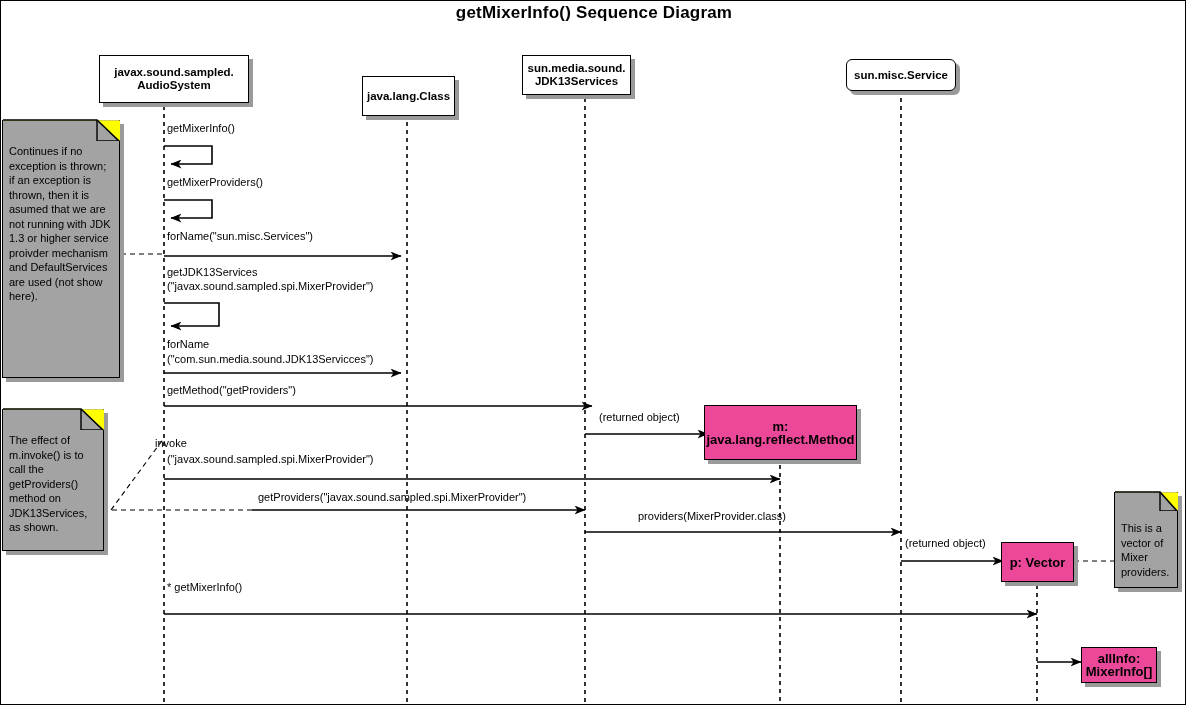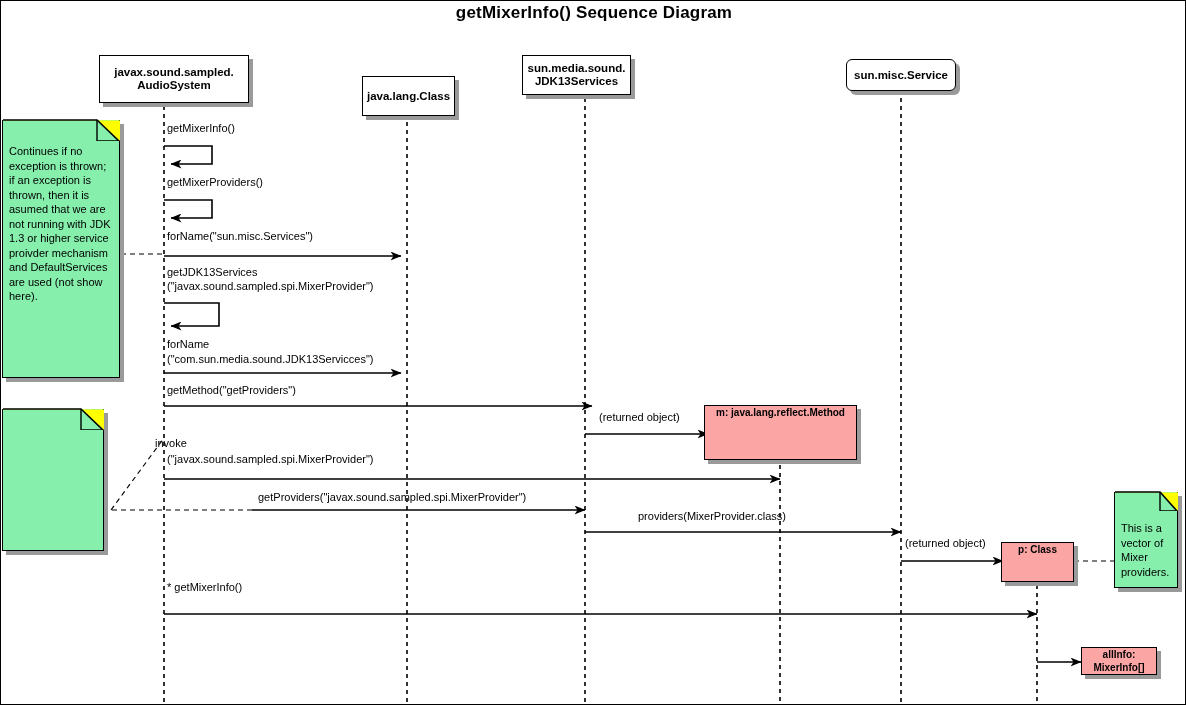"Continues if no exception is" .note { background: #86efac -> #a3a3a3 }
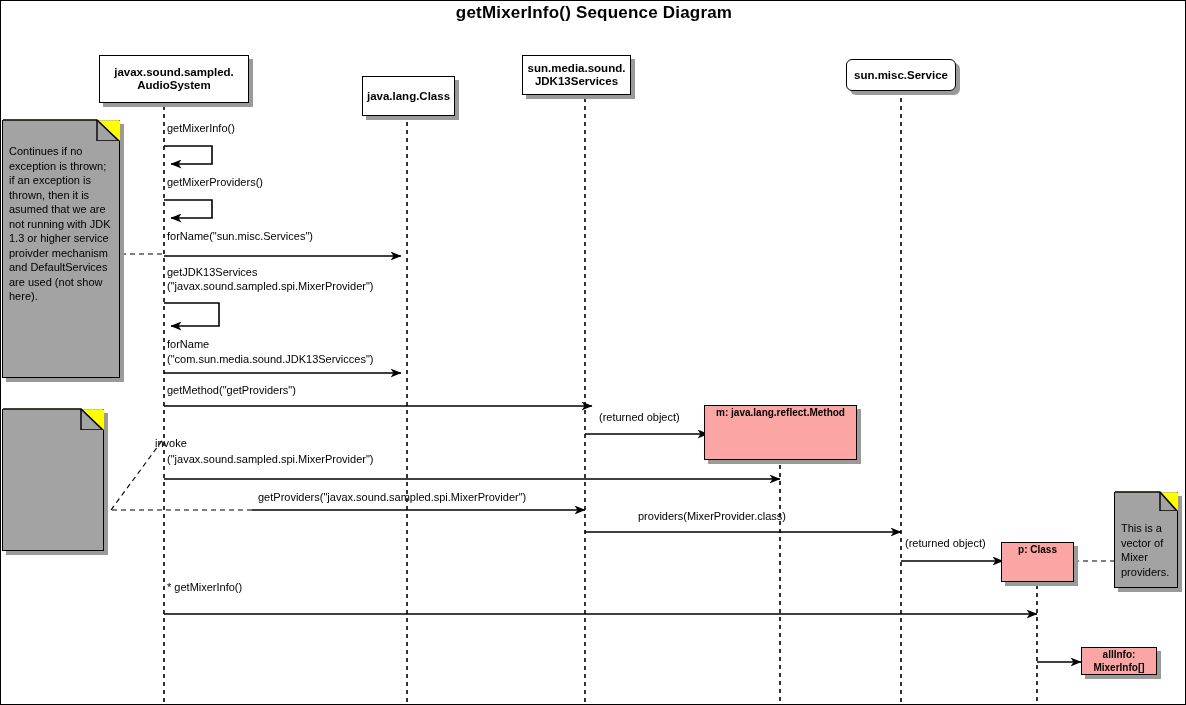"m: java.lang.reflect.Method" .objbox { align-items: none -> center; background: #fca5a5 -> #ec4899; font-size: 10px -> 13px }
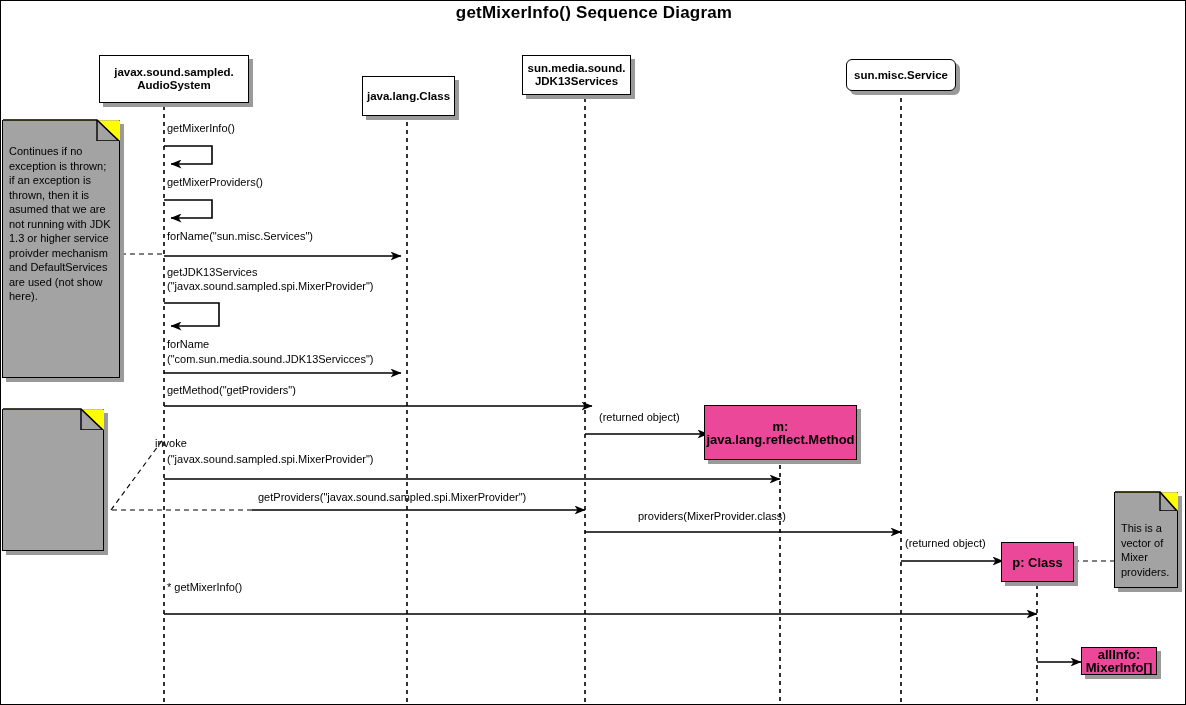"The effect of m.invoke() is" div { html: none -> <div>The effect of m.invoke() is to call the getProviders() method on JDK13Services, as shown.</div> }
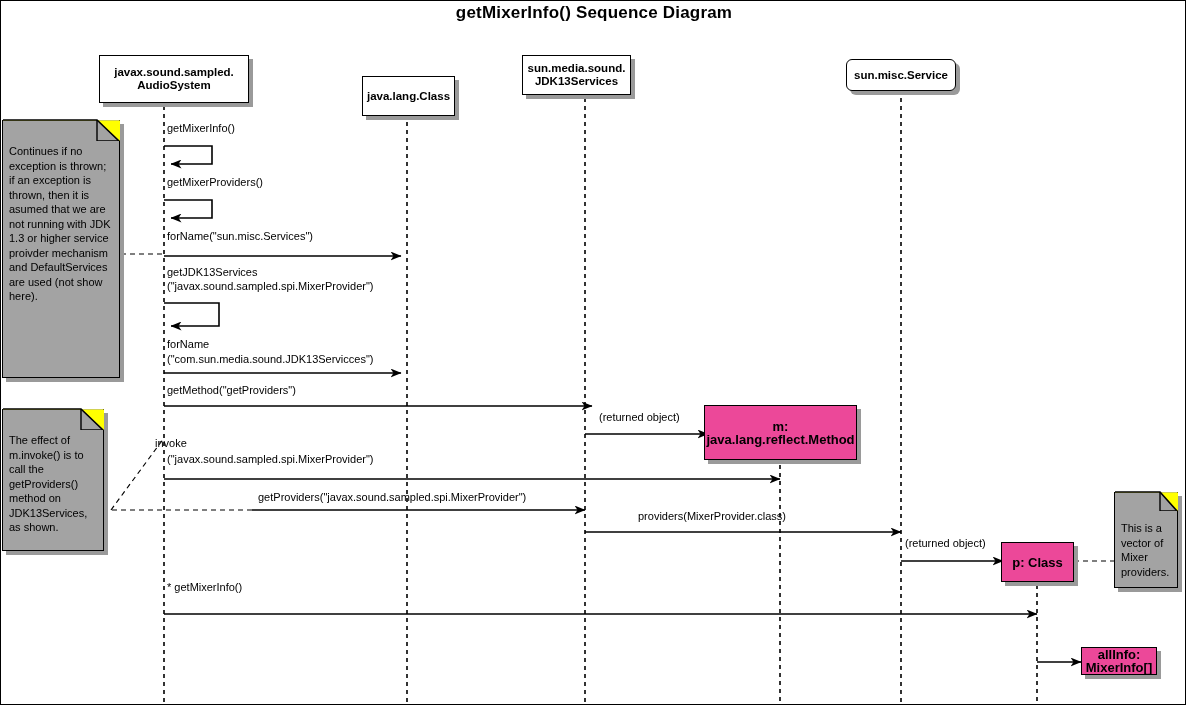"Class" span { text: Class -> Vector }
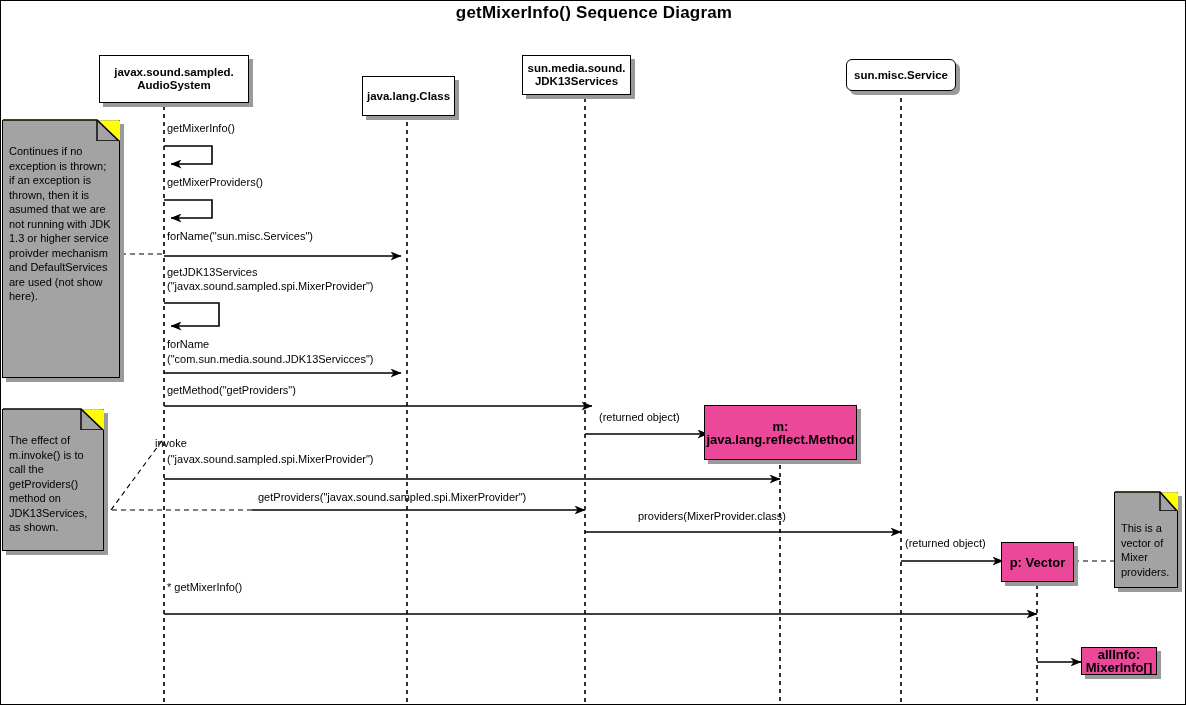"allInfo: MixerInfo[]" div.objbox { height: 28px -> 36px }
